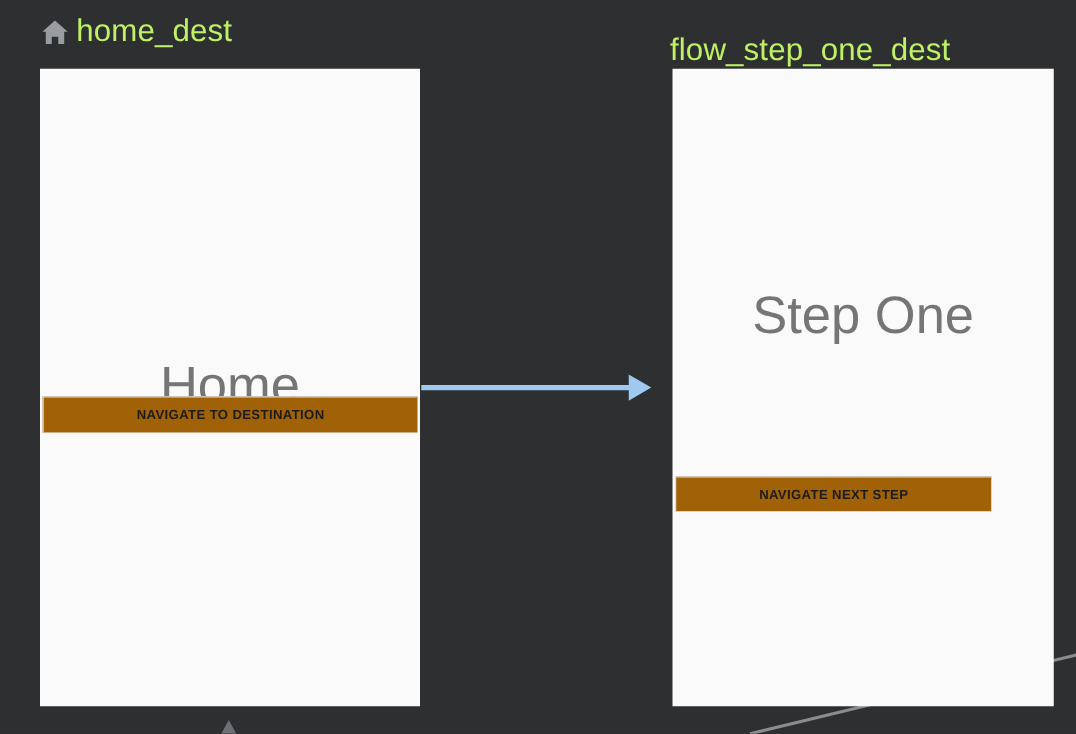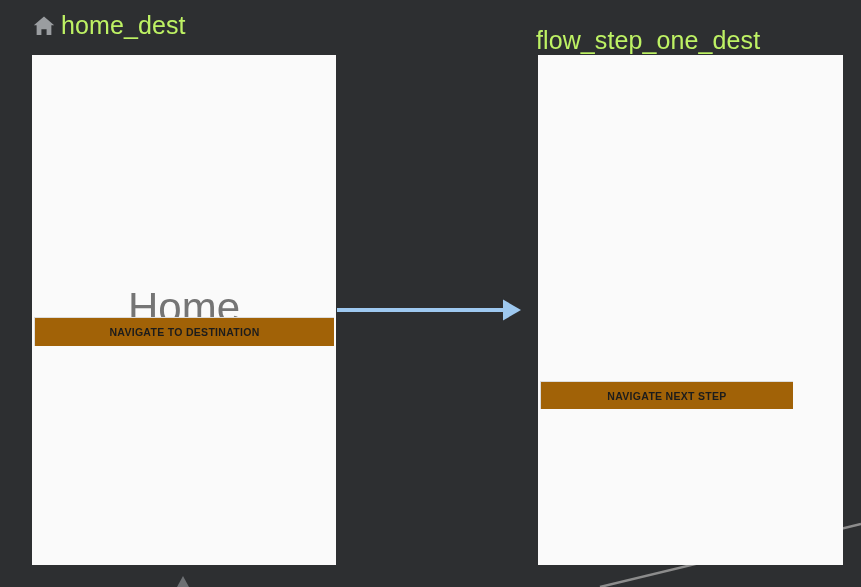"Step One" div.screen-title { html: none -> <div>Step One</div> }
